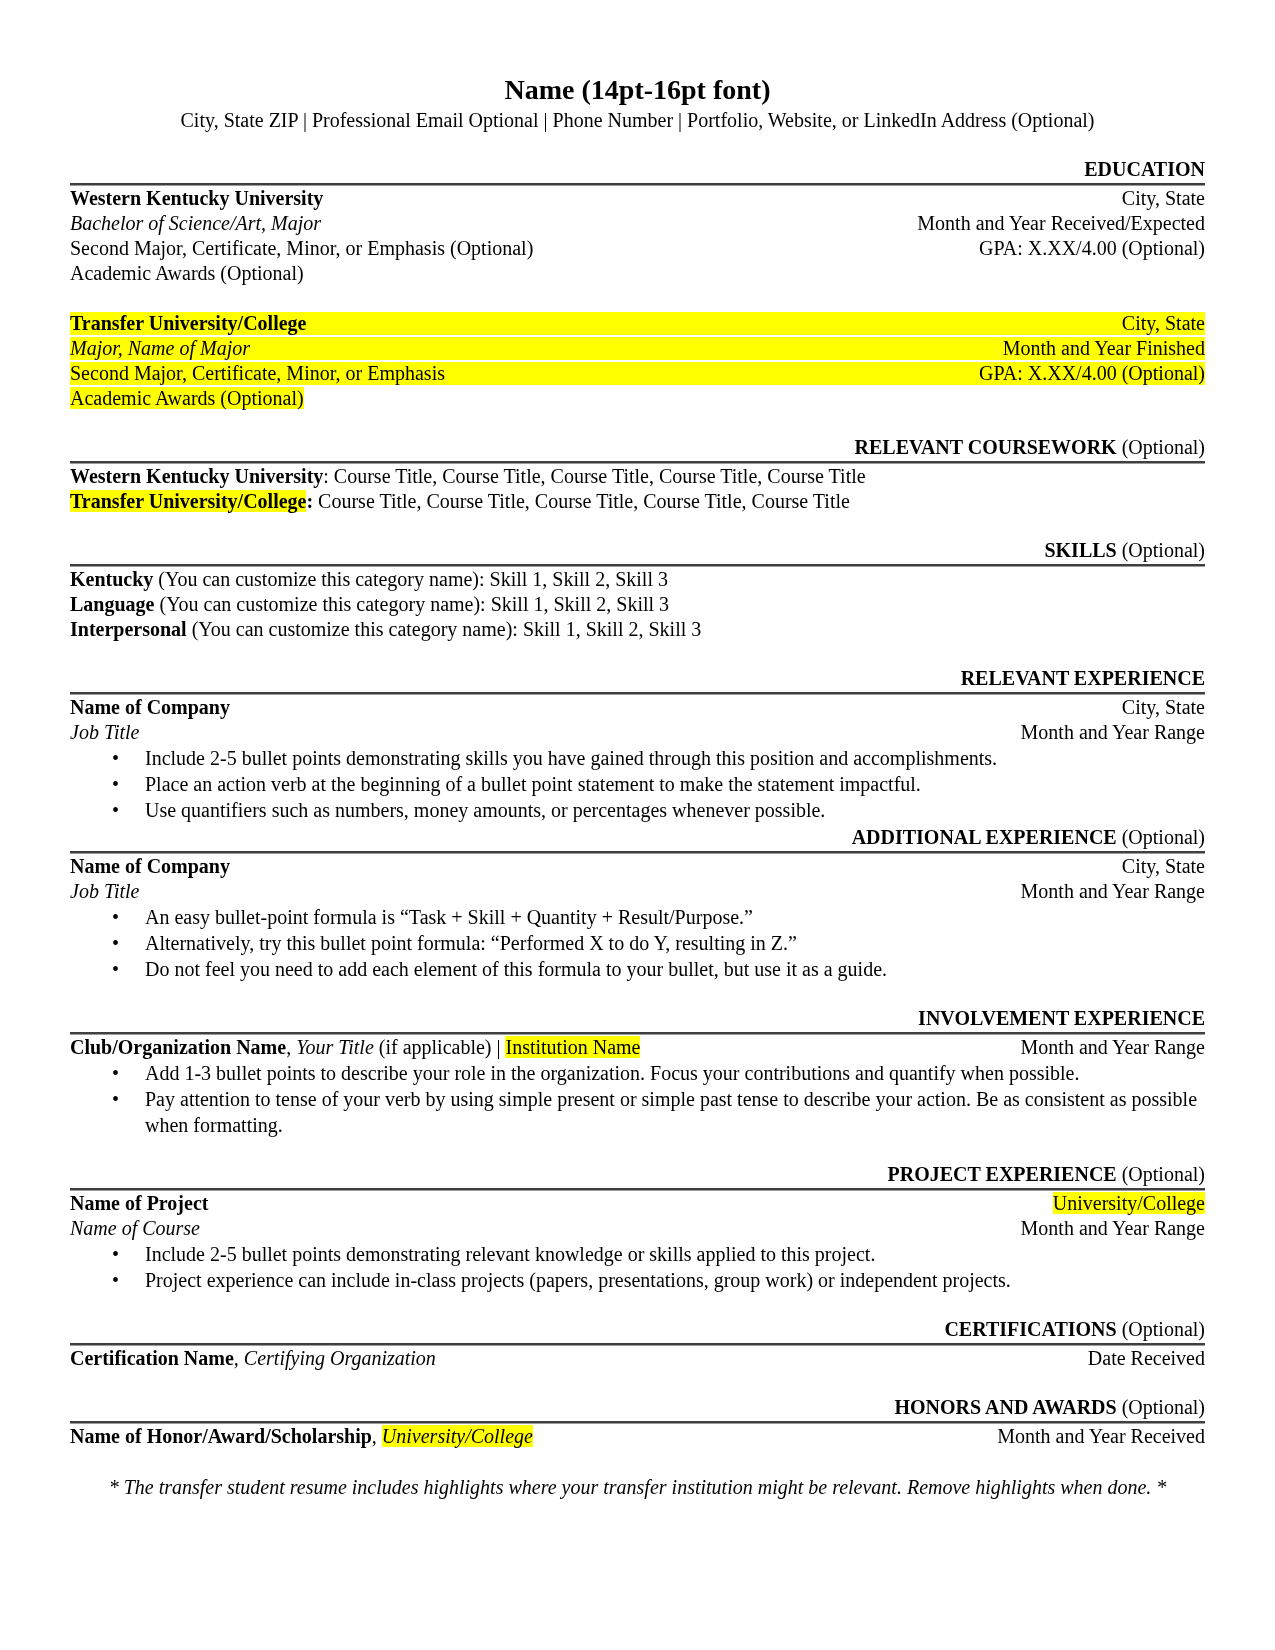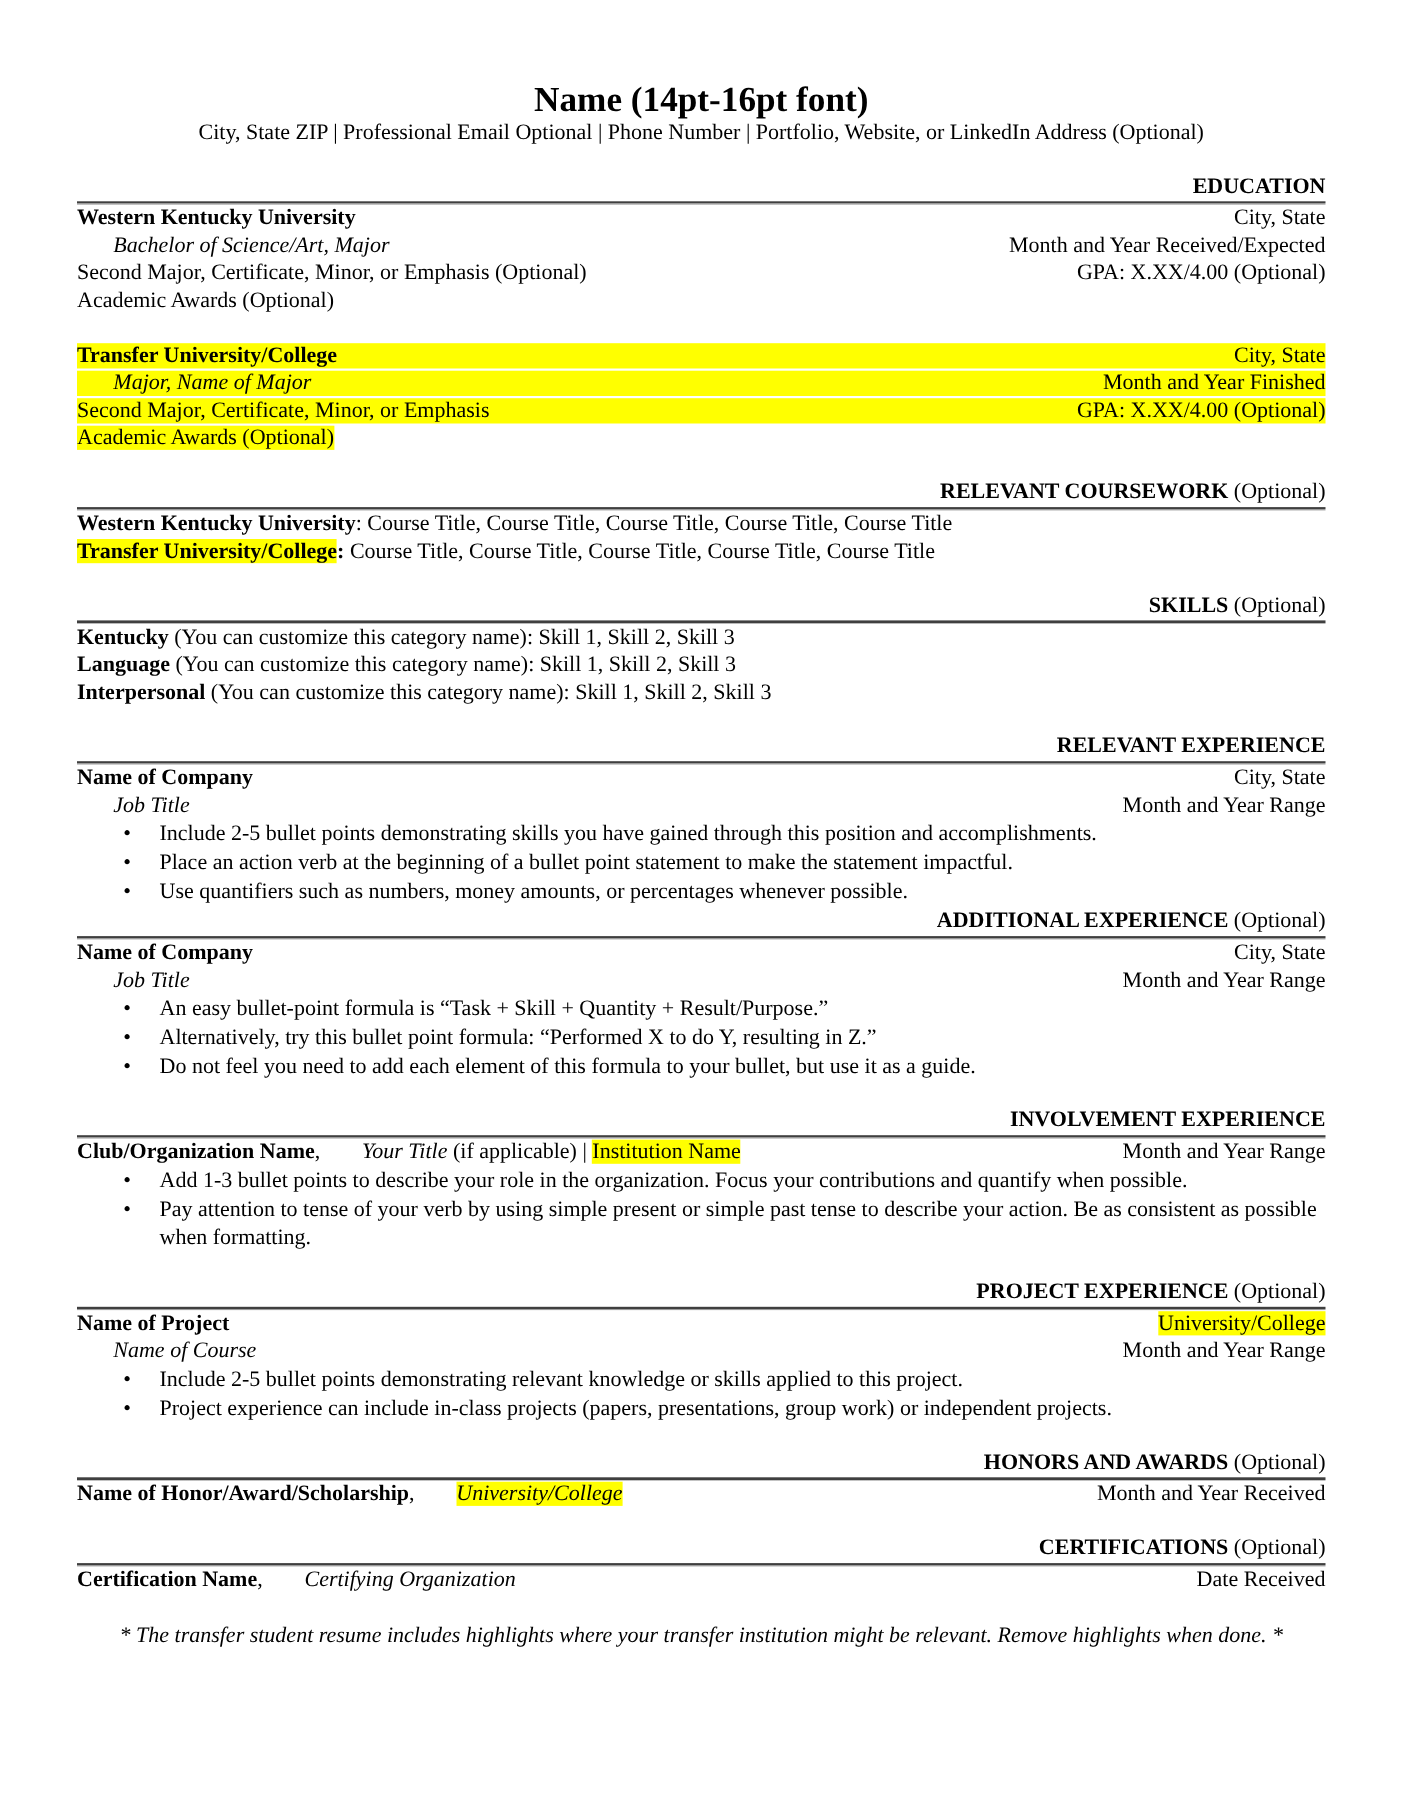"Name (14pt-16pt font)" .name-title { font-size: 32px -> 28px }
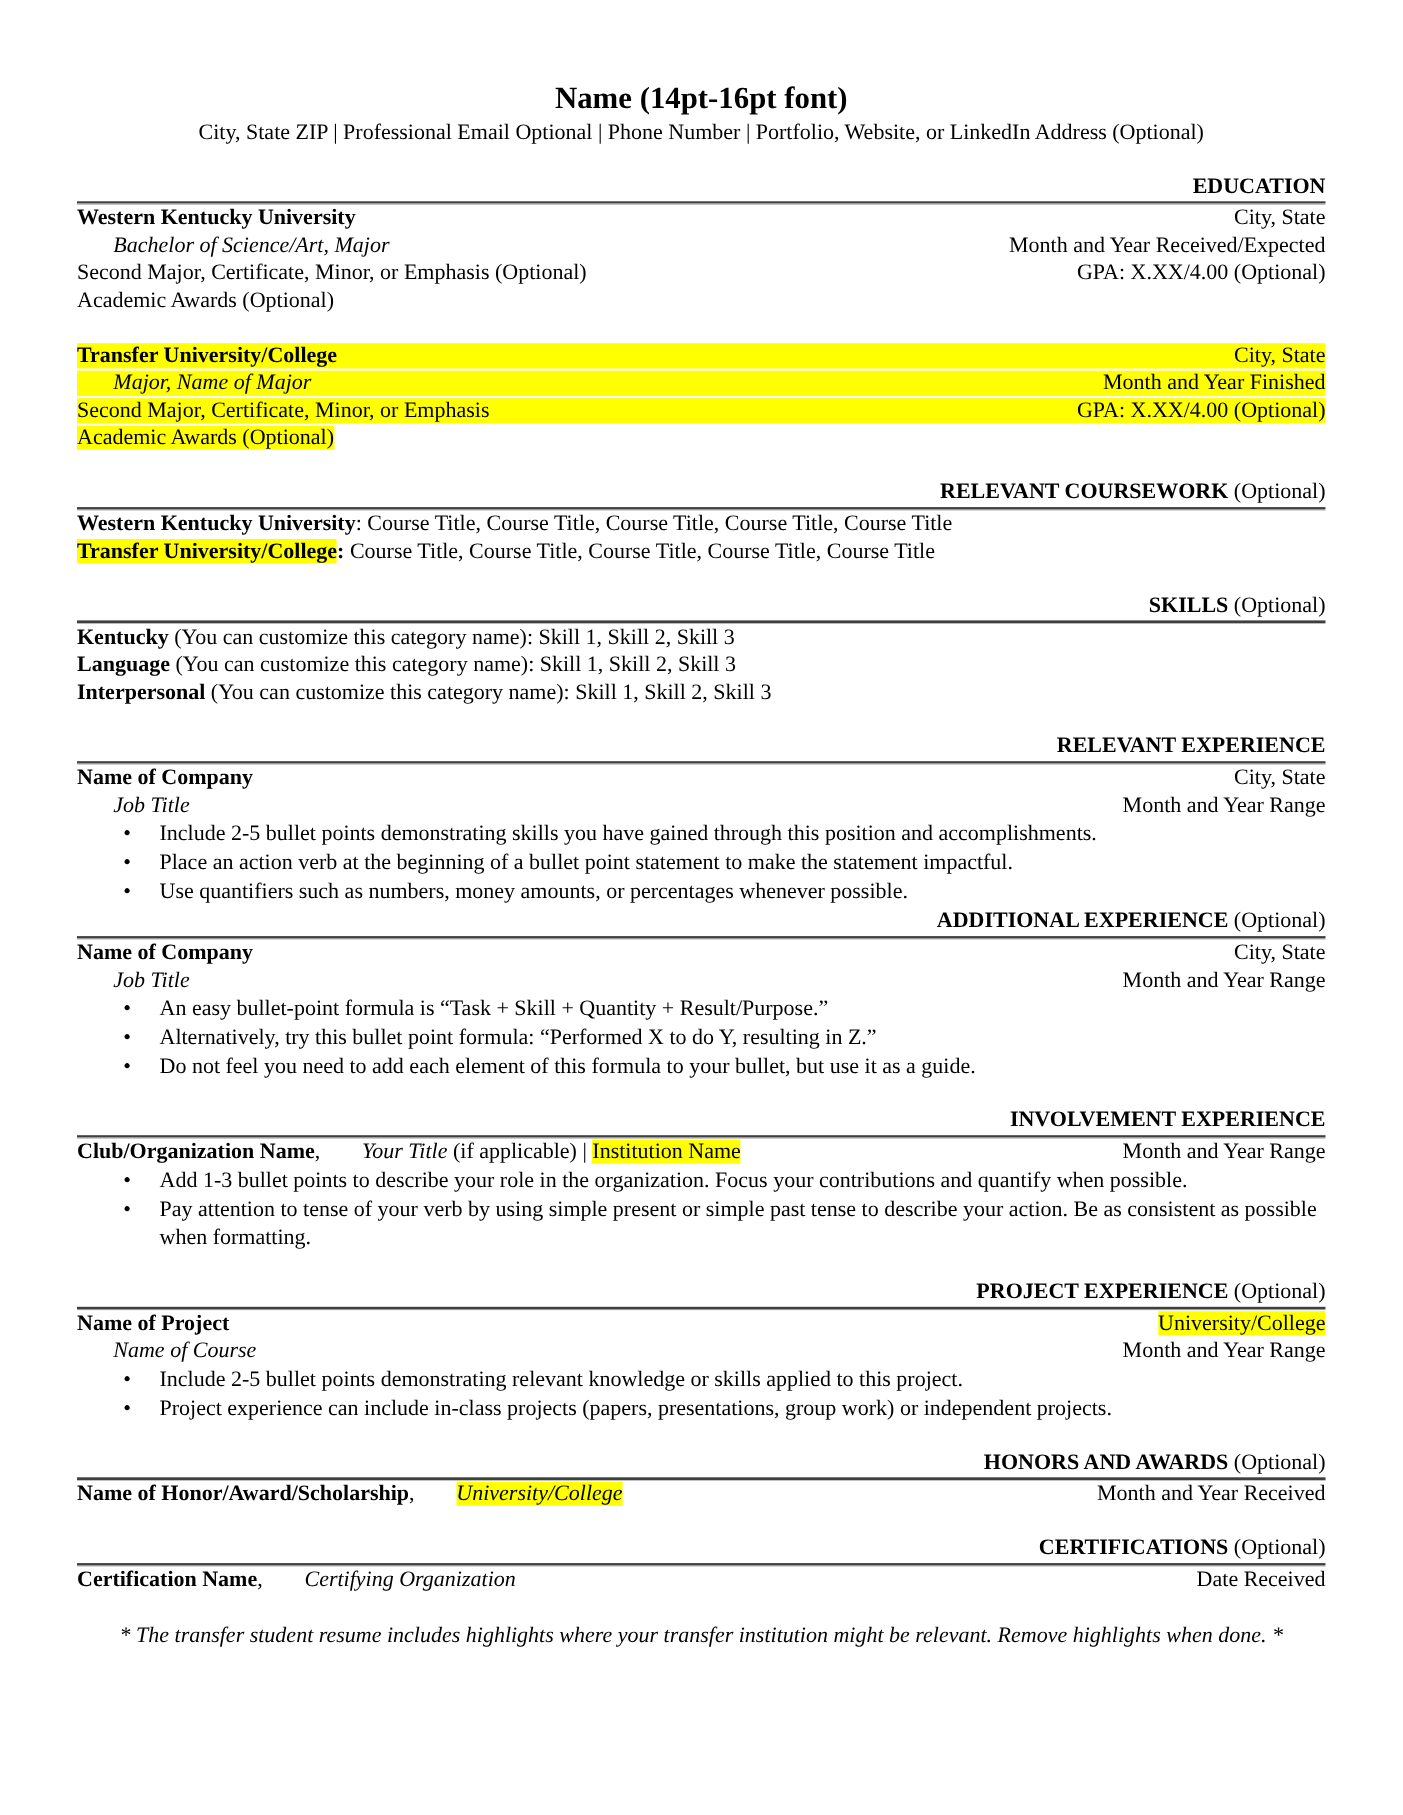"Bachelor of Science/Art, Major" .i { margin-left: 33px -> none }
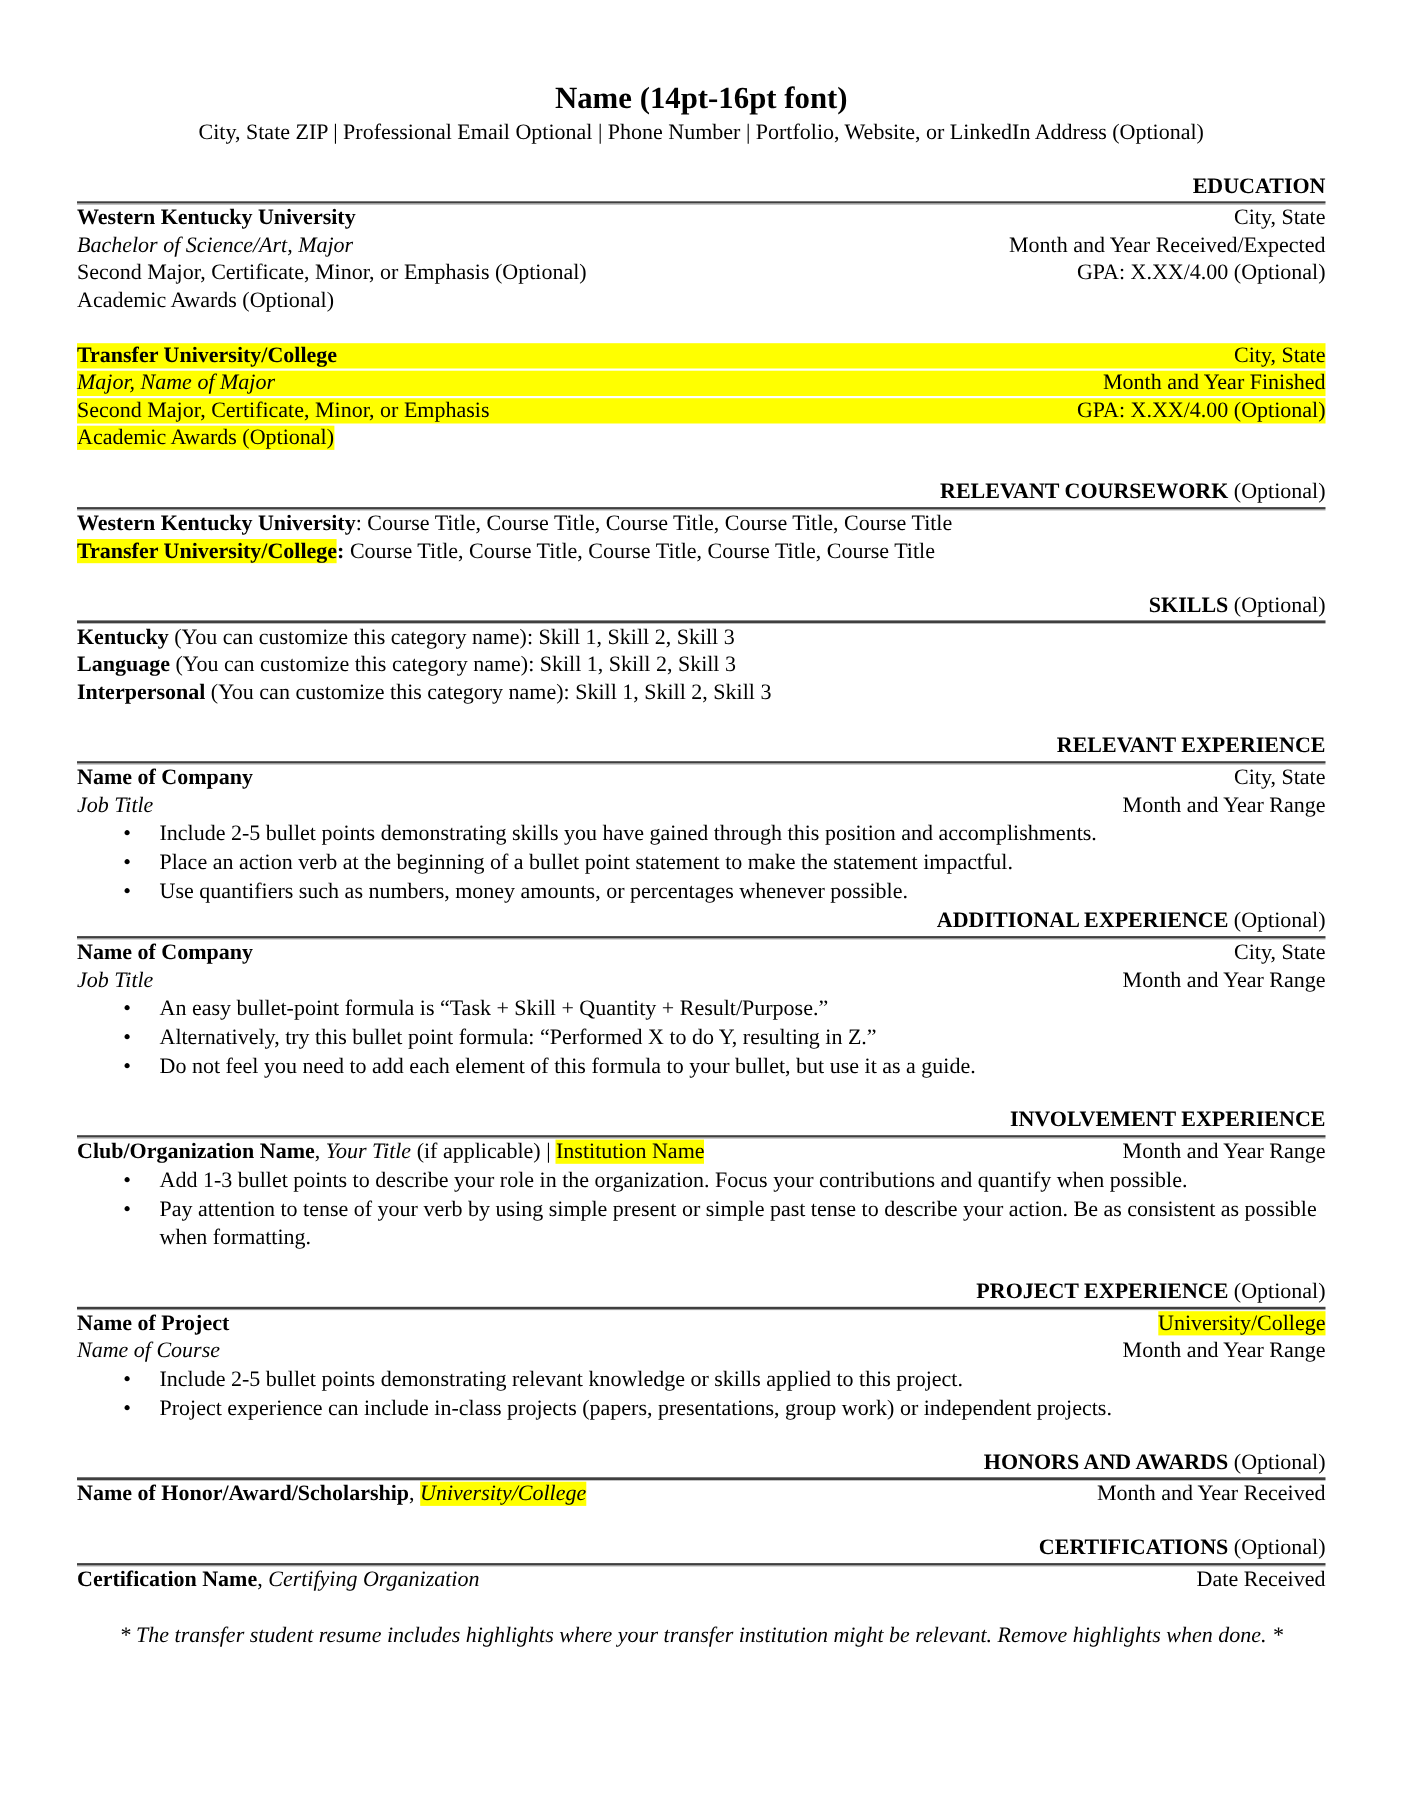"HONORS AND AWARDS (Optional)" div.section { order: before "CERTIFICATIONS (Optional)" -> after "CERTIFICATIONS (Optional)" }
